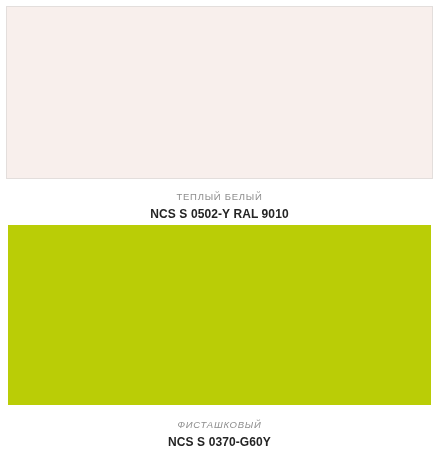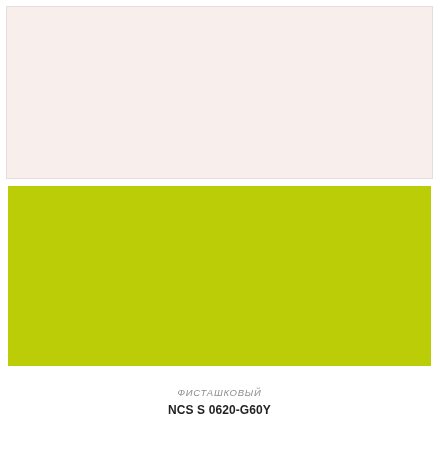"ТЕПЛЫЙ БЕЛЫЙ" div.caption { html: none -> <div> <span>ТЕПЛЫЙ БЕЛЫЙ</span> <span>NCS S 0502-Y RAL 9010</span> </div> }
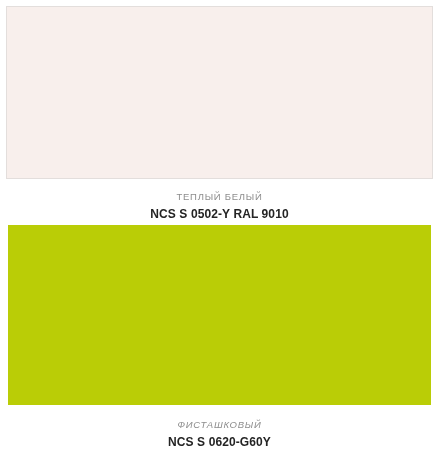"NCS S 0620-G60Y" span.caption__code { text: 0620-G60Y -> 0370-G60Y }
